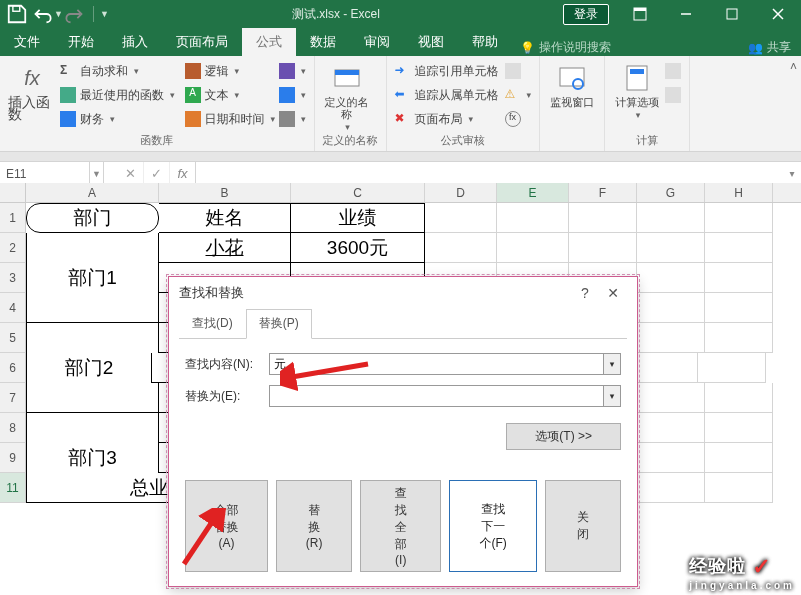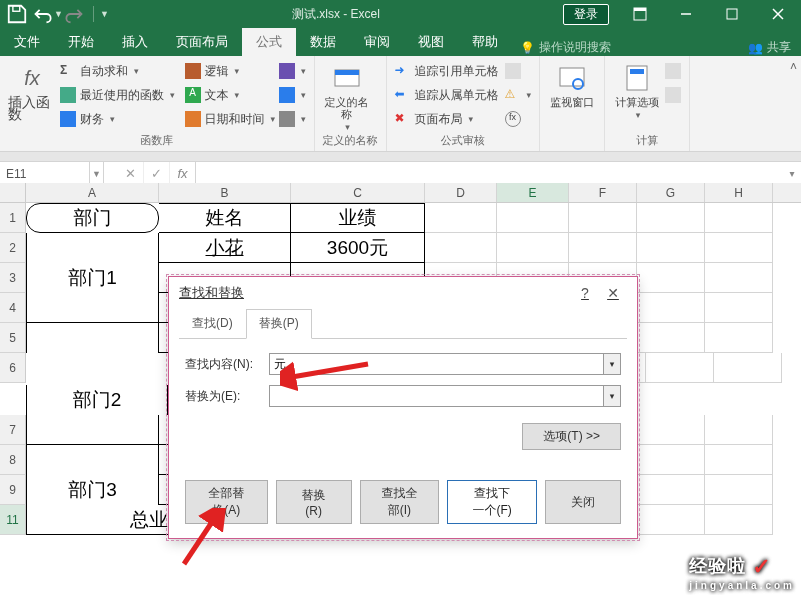"查找和替换" .dlg-title { text-decoration: underline -> none }
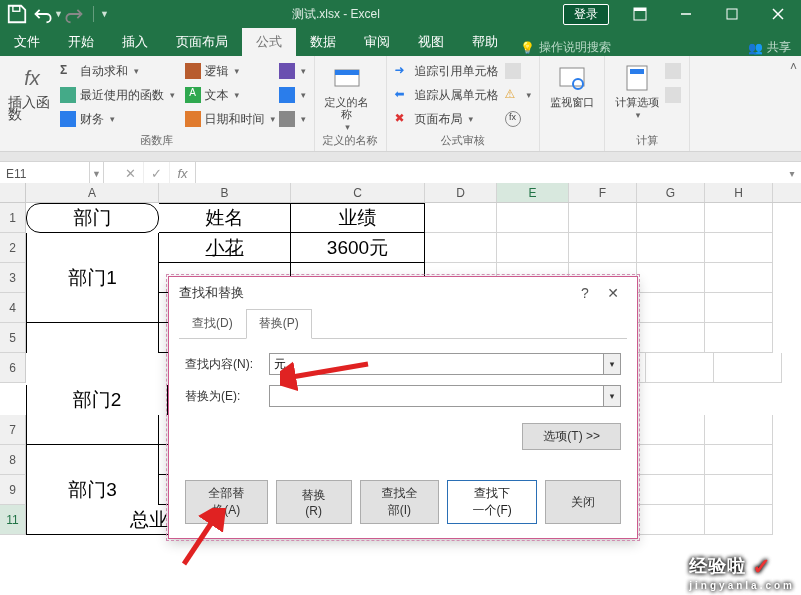"部门2" div.cell { margin-top: 32px -> none; width: 142px -> 126px }
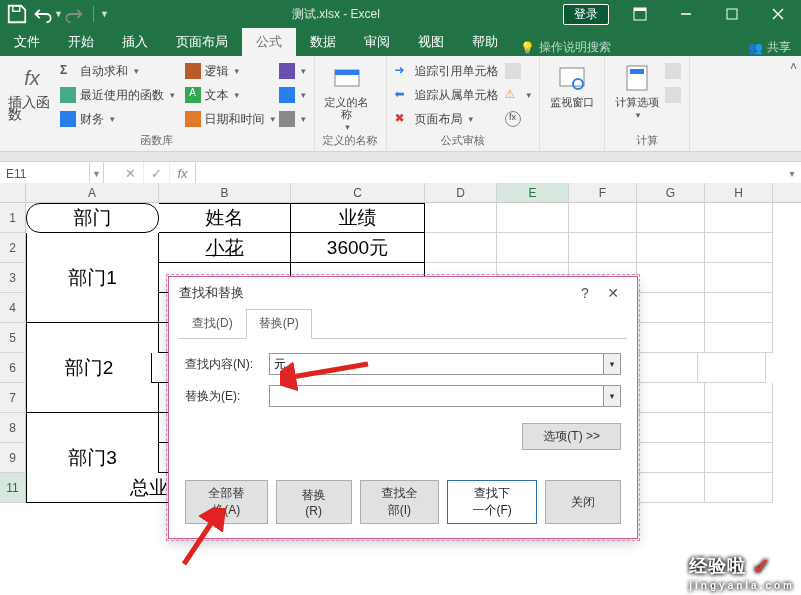"选项(T) >>" .btn { padding: 4px 20px -> 4px 28px }
